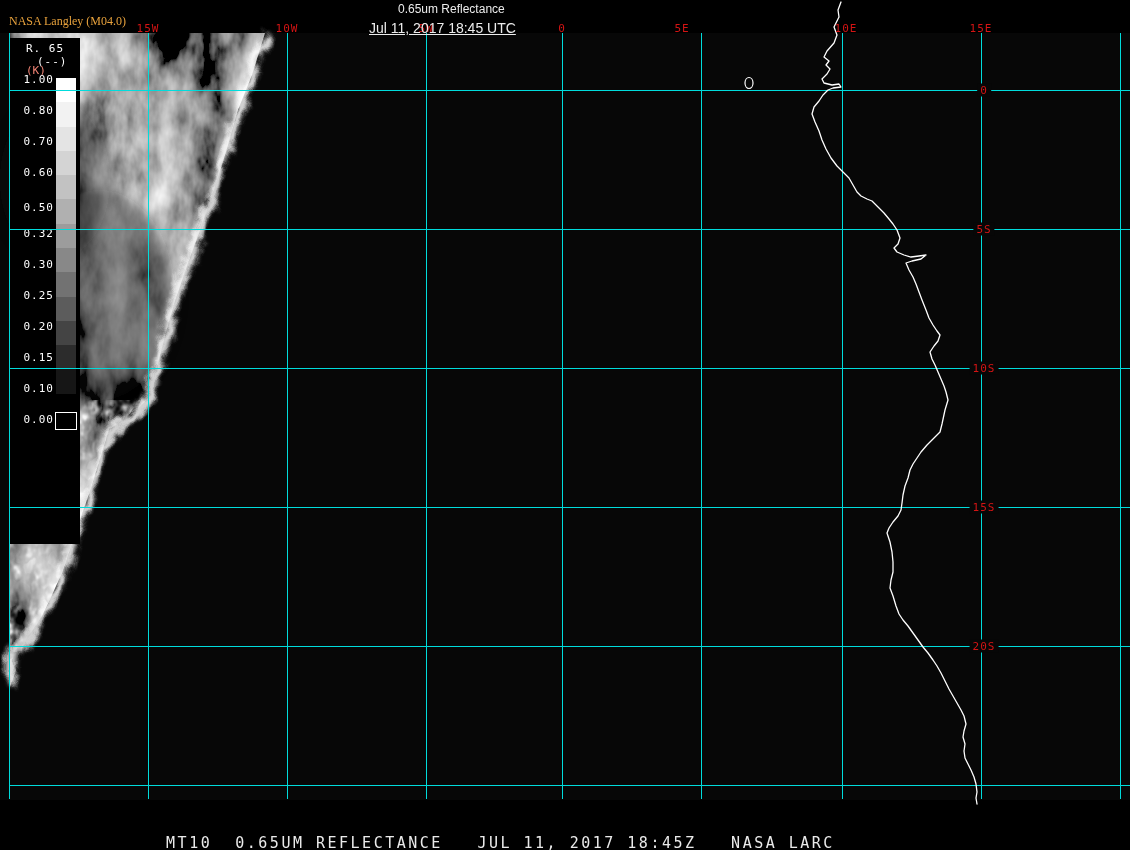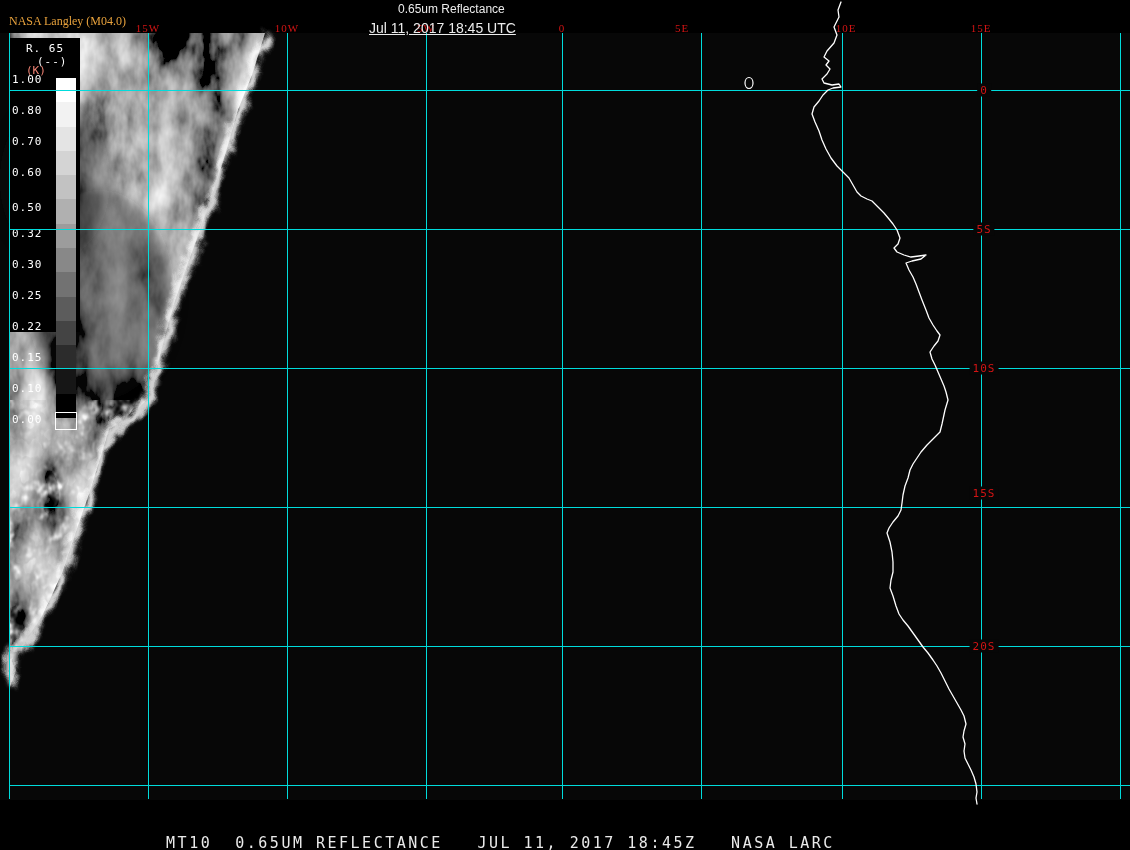"15W" .lon-label { font-family: Liberation Serif, serif -> none }
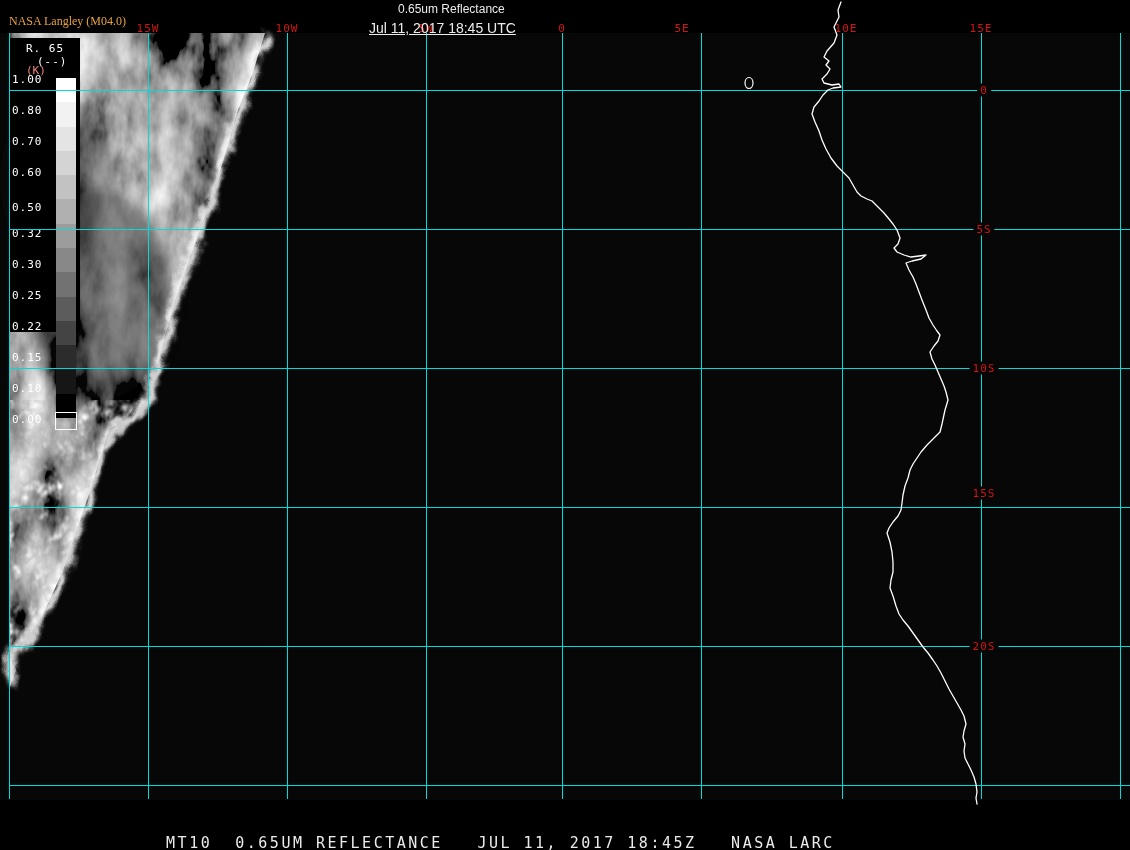"R. 65" .legend { height: 294px -> 506px }
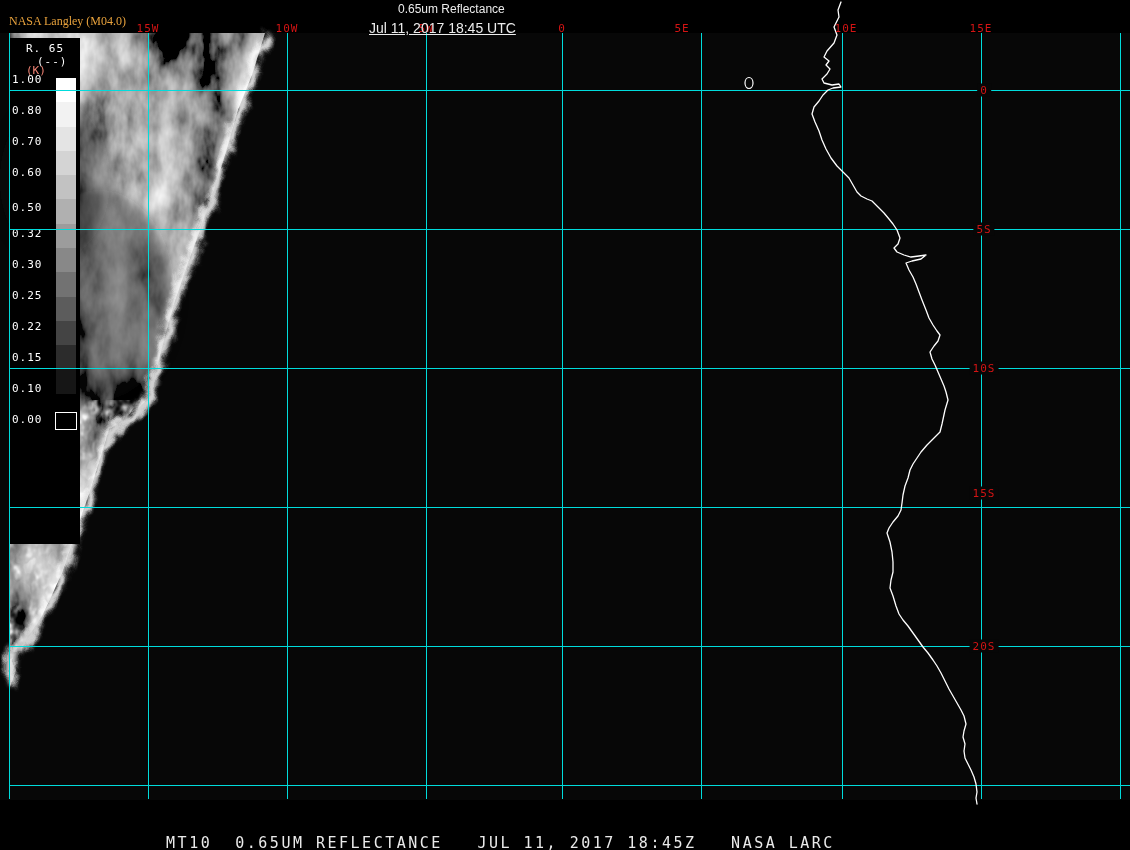"1.00" .cbar-tick { text-align: none -> right }
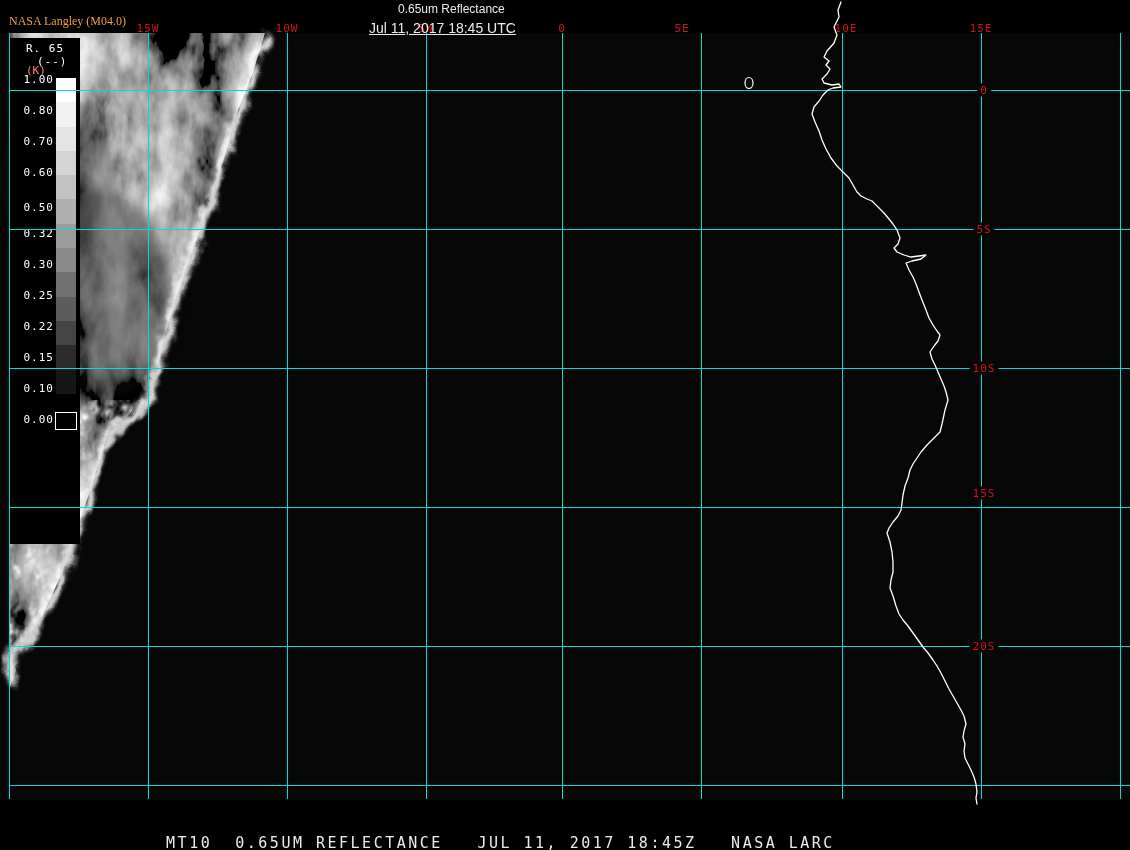"0.22" span.cbar-tick { text: 0.22 -> 0.20 }
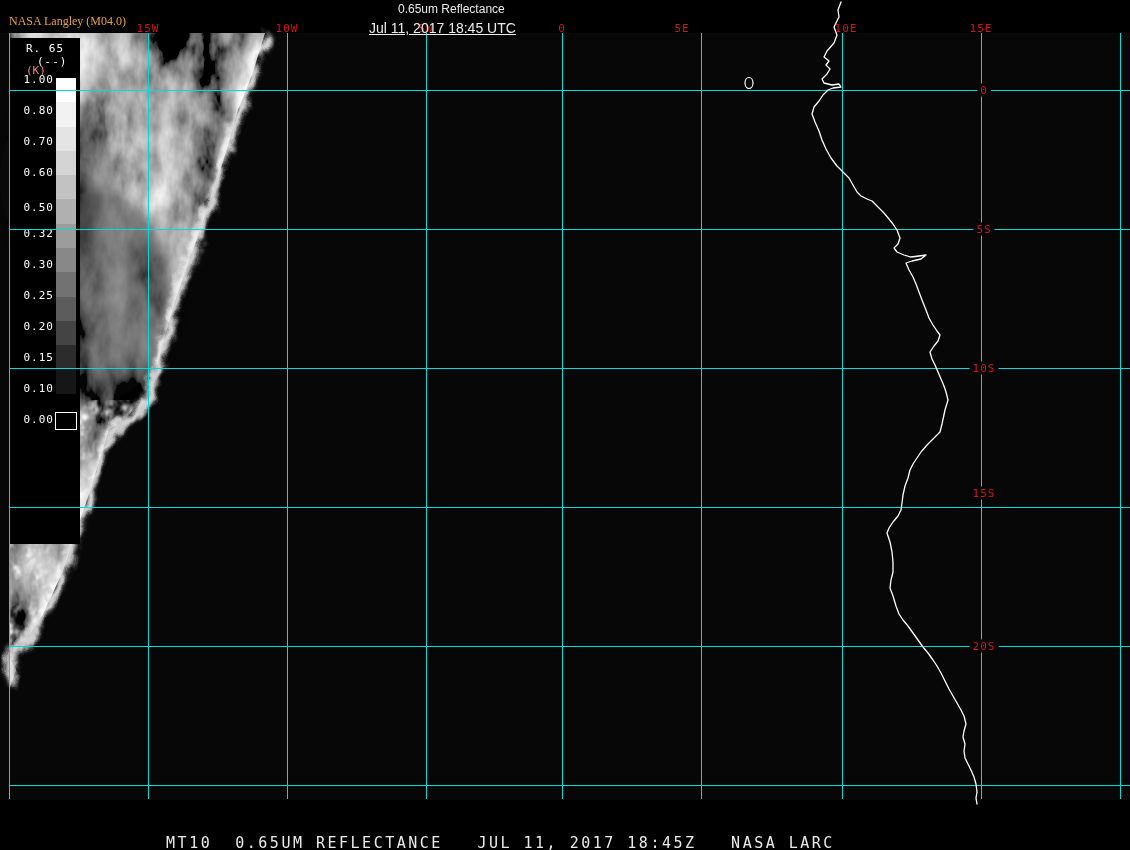"15S" span.lat-label { top: 493px -> 507px }
